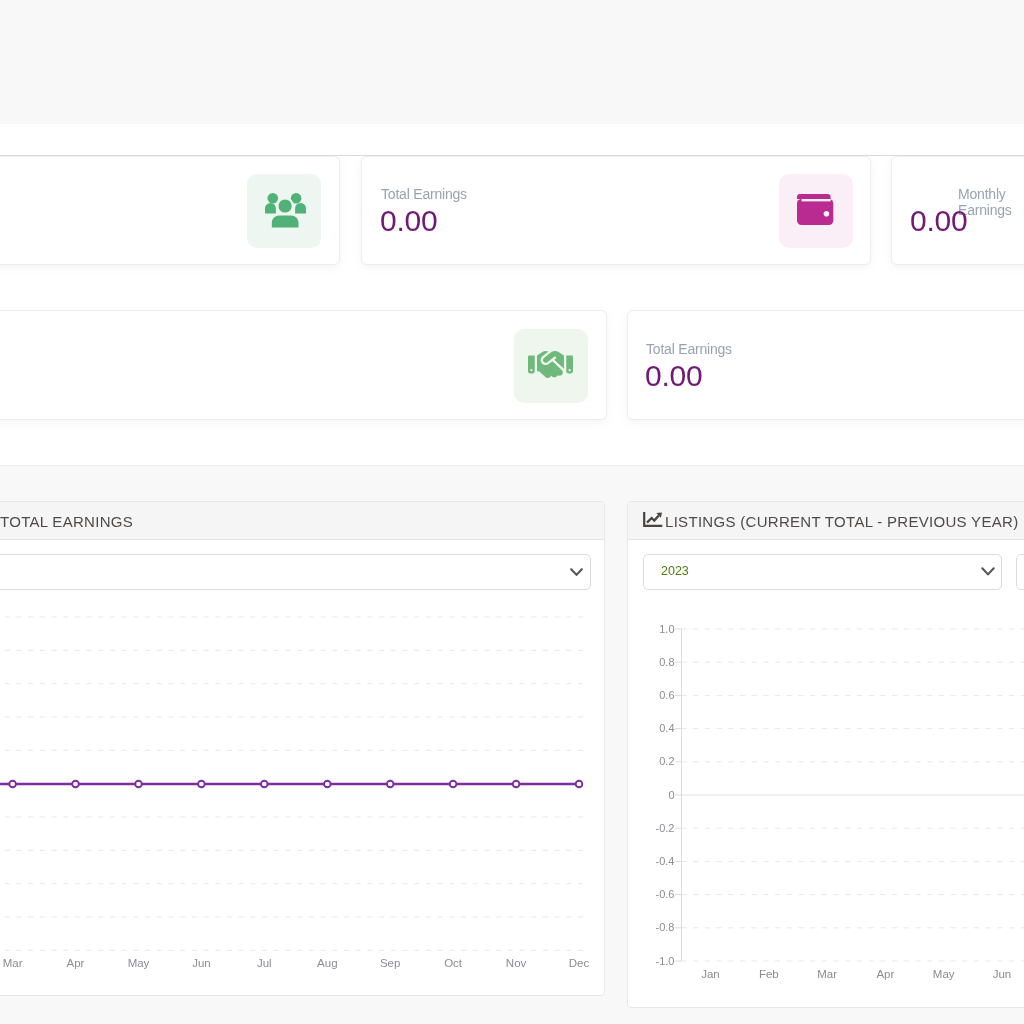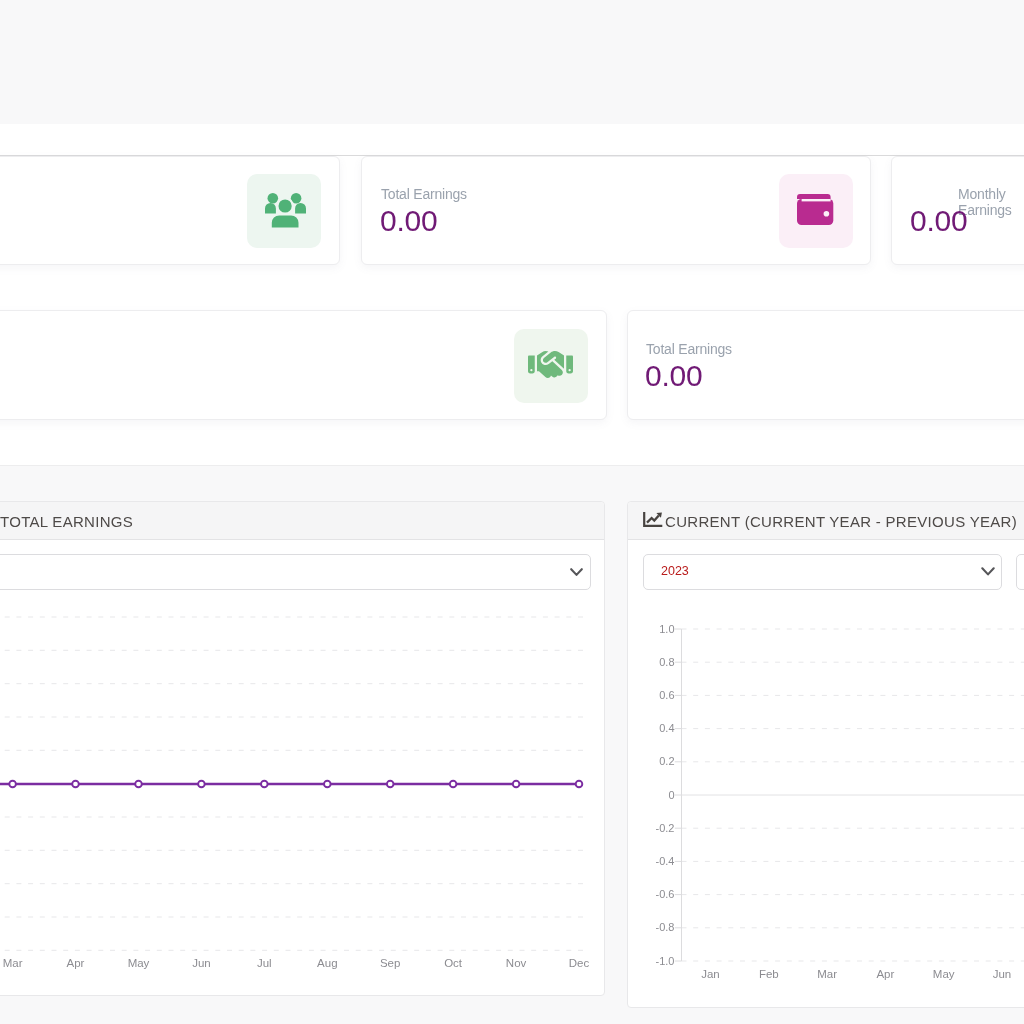"CURRENT (CURRENT YEAR - PREVIOUS" div.abs { text: CURRENT (CURRENT YEAR -> LISTINGS (CURRENT TOTAL }
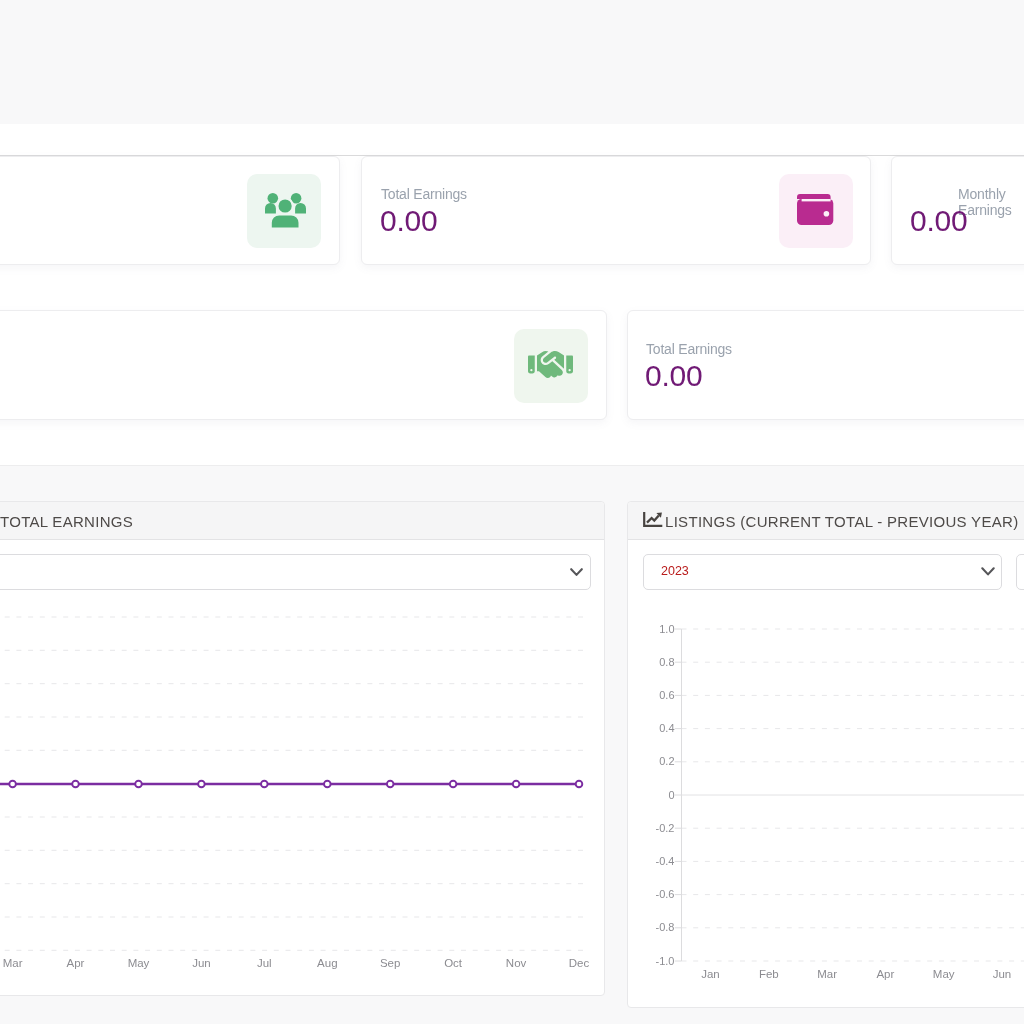"2023" .seltext { color: #b91c1c -> #4d7c0f }
